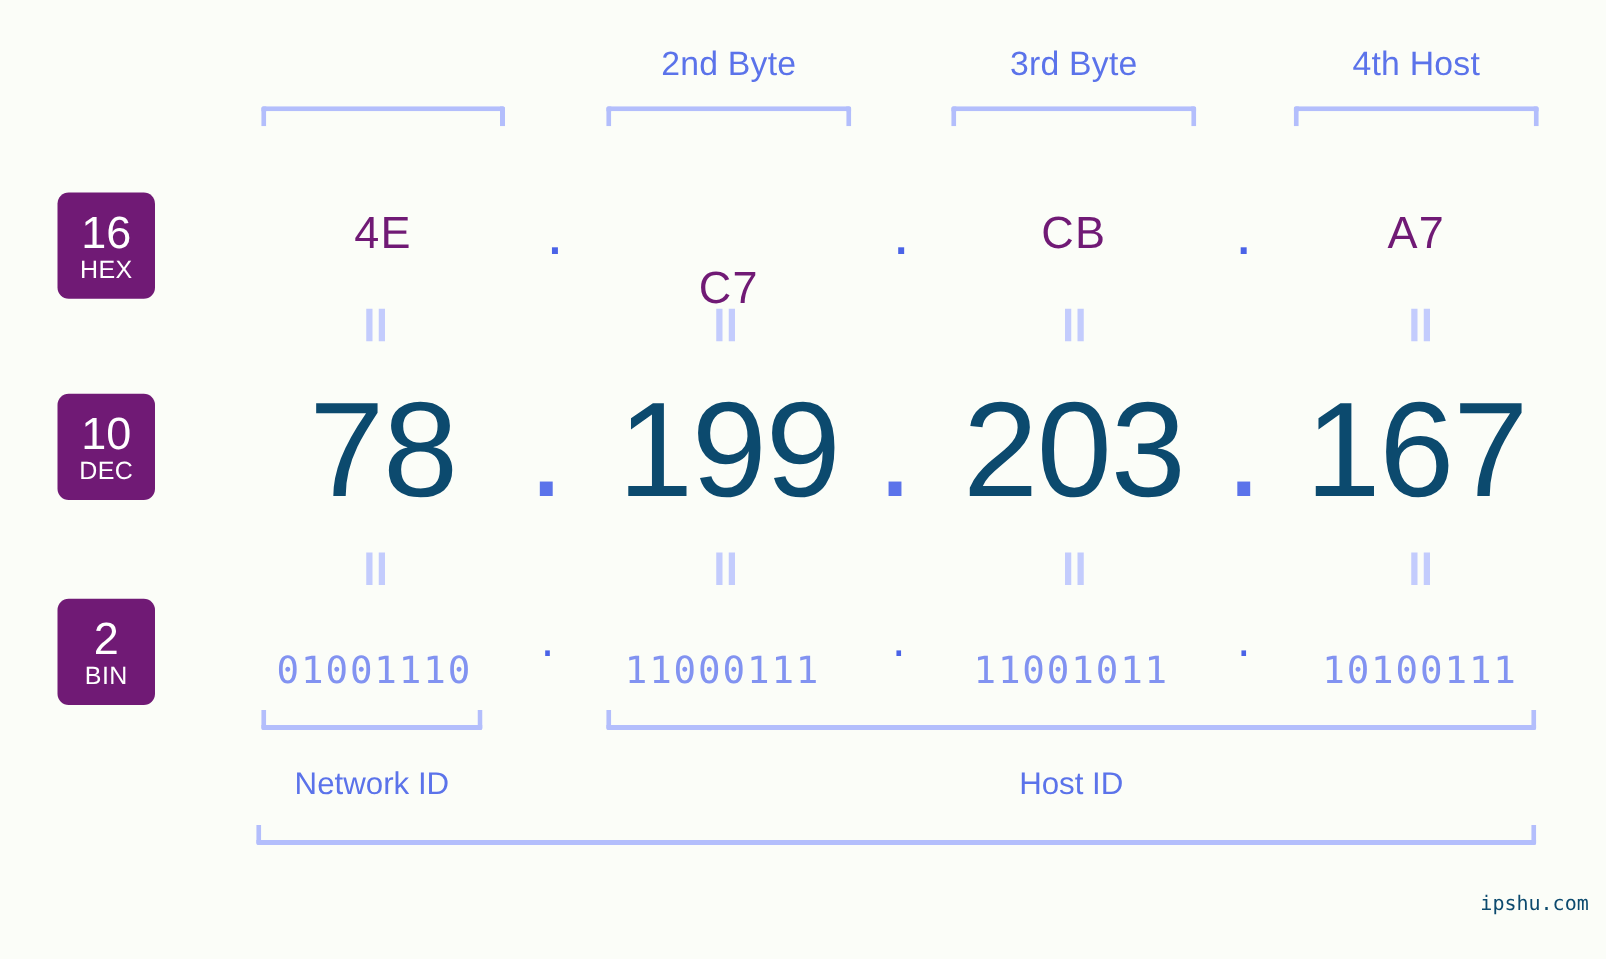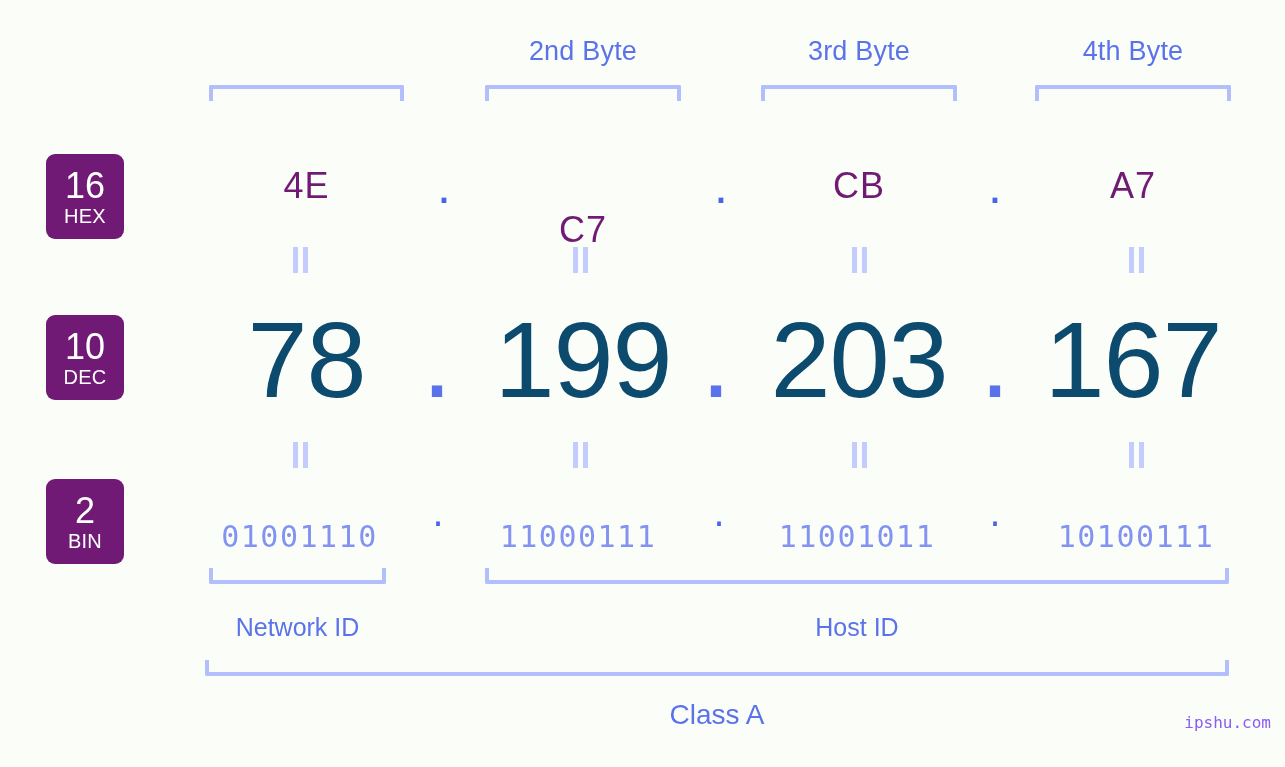"4th Byte" div.byte-label { text: Byte -> Host }
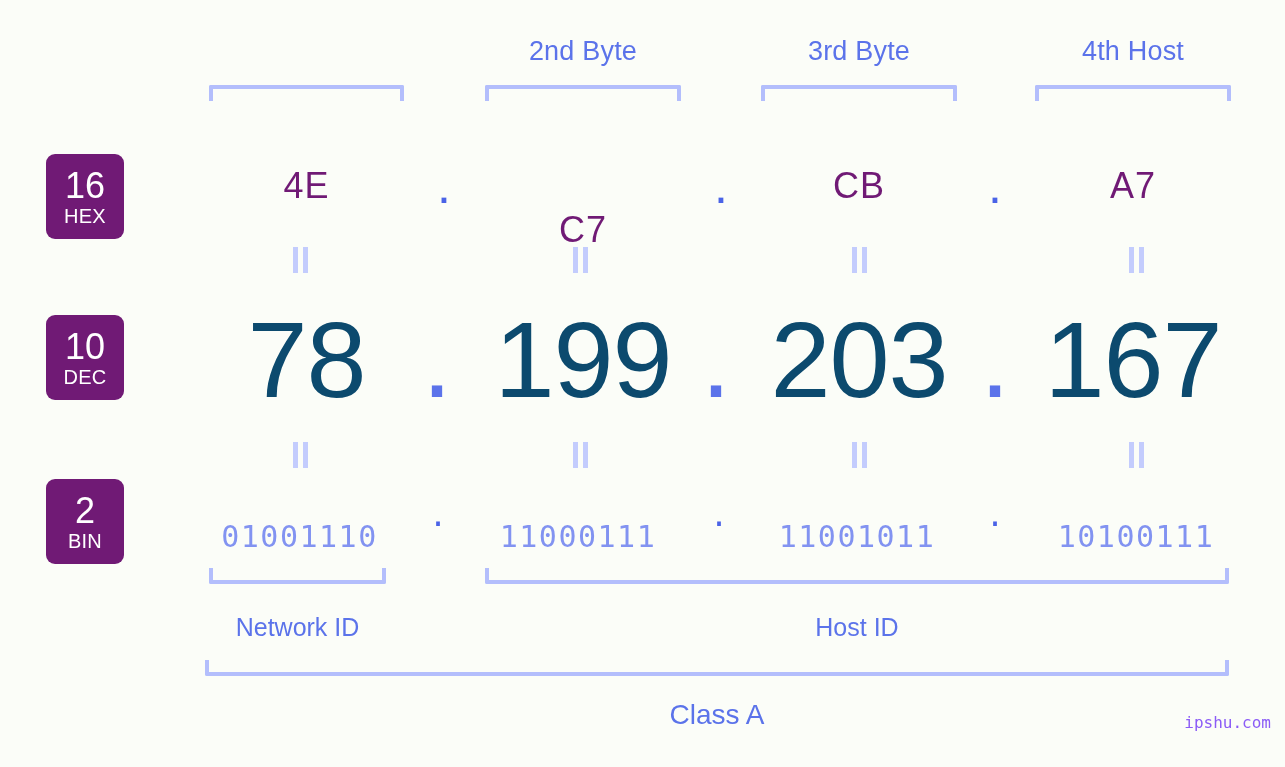"Class A" div.classlabel { html: <div>Class A</div> -> none }
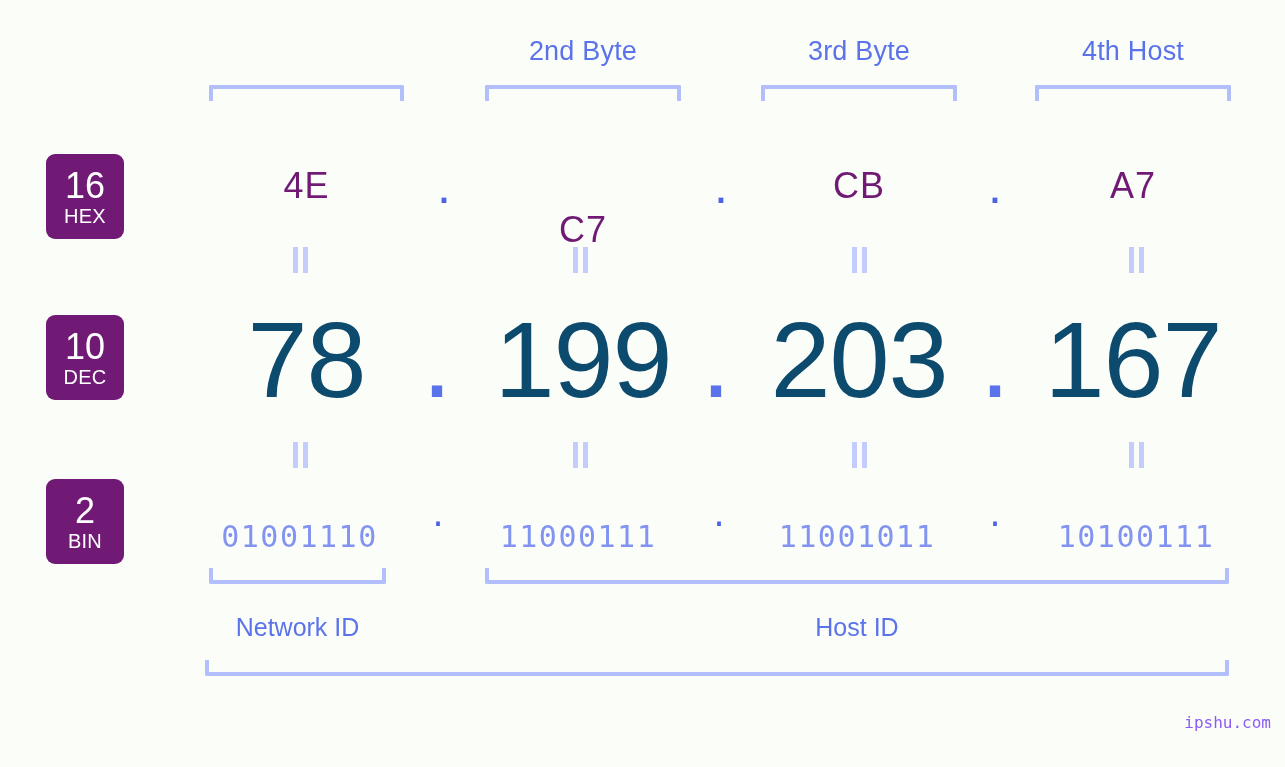"ipshu.com" #watermark { color: #8b5cf6 -> #0c4a6e }
